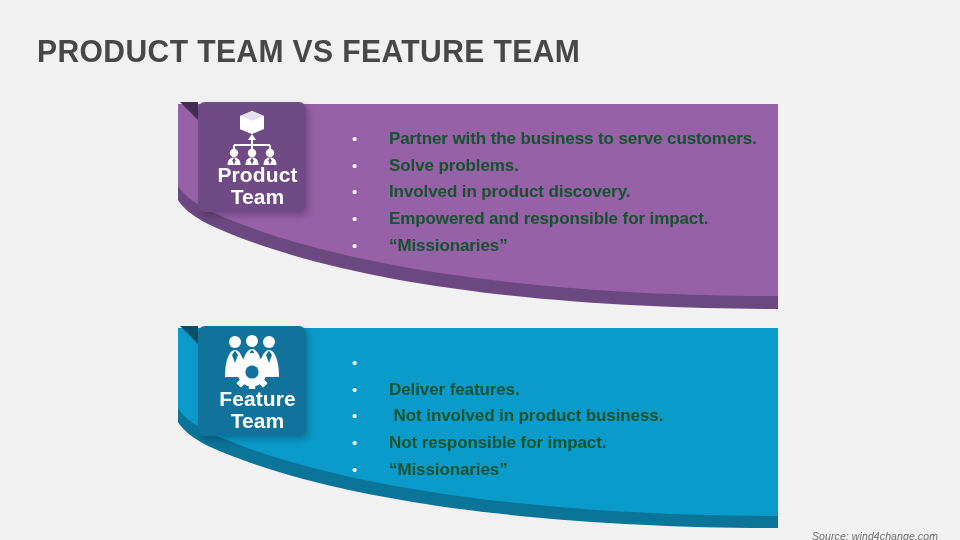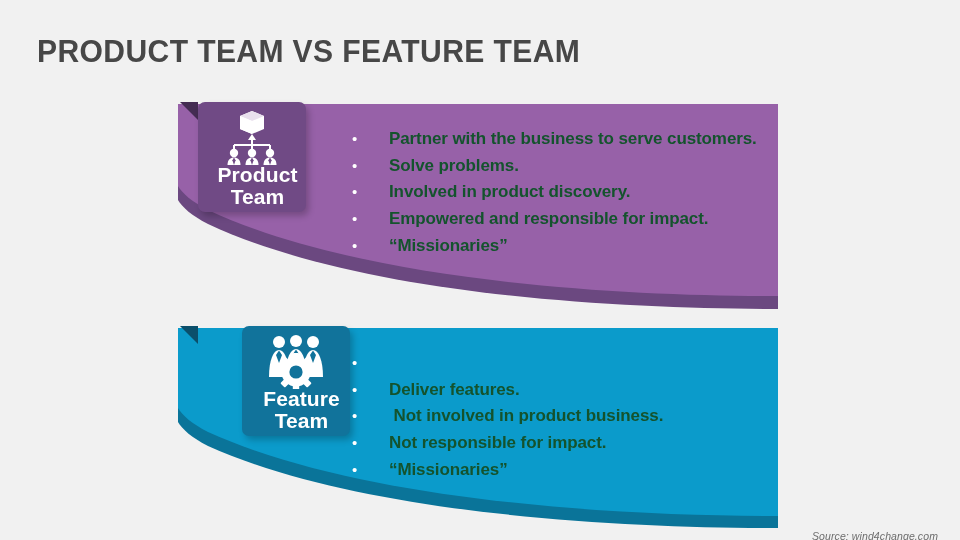"Feature" #card-feature { margin-left: 44px -> none }
